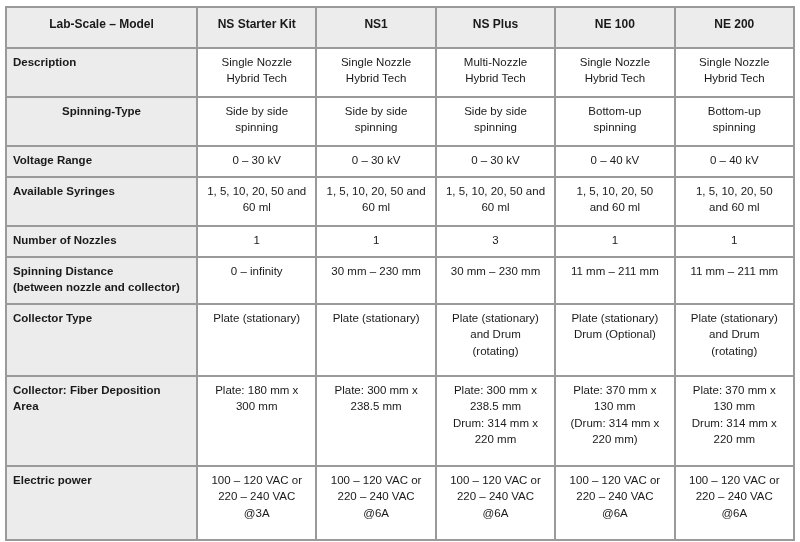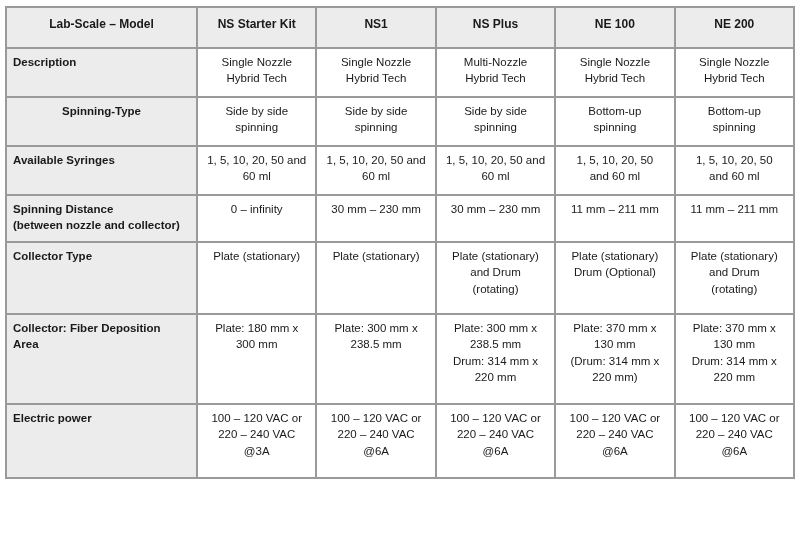"Voltage Range" tr.r-volt { html: none -> <tr> <td>Voltage Range</td> <td> <span>0 – 30 kV</span> </td> <td> <span>0 – 30 kV</span> </td> <td> <span>0 – 30 kV</span> </td> <td> <span>0 – 40 kV</span> </td> <td> <span>0 – 40 kV</span> </td> </tr> }
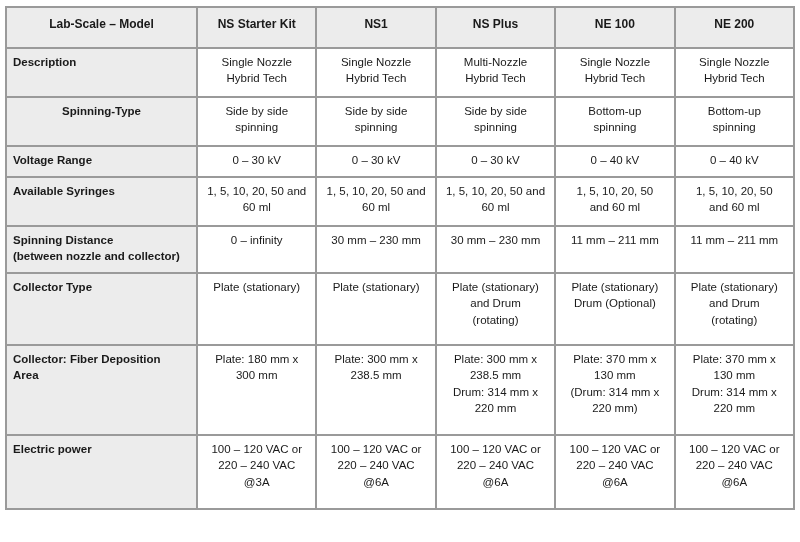"Number of Nozzles" tr.r-noz { html: none -> <tr> <td>Number of Nozzles</td> <td> <span>1</span> </td> <td> <span>1</span> </td> <td> <span>3</span> </td> <td> <span>1</span> </td> <td> <span>1</span> </td> </tr> }
